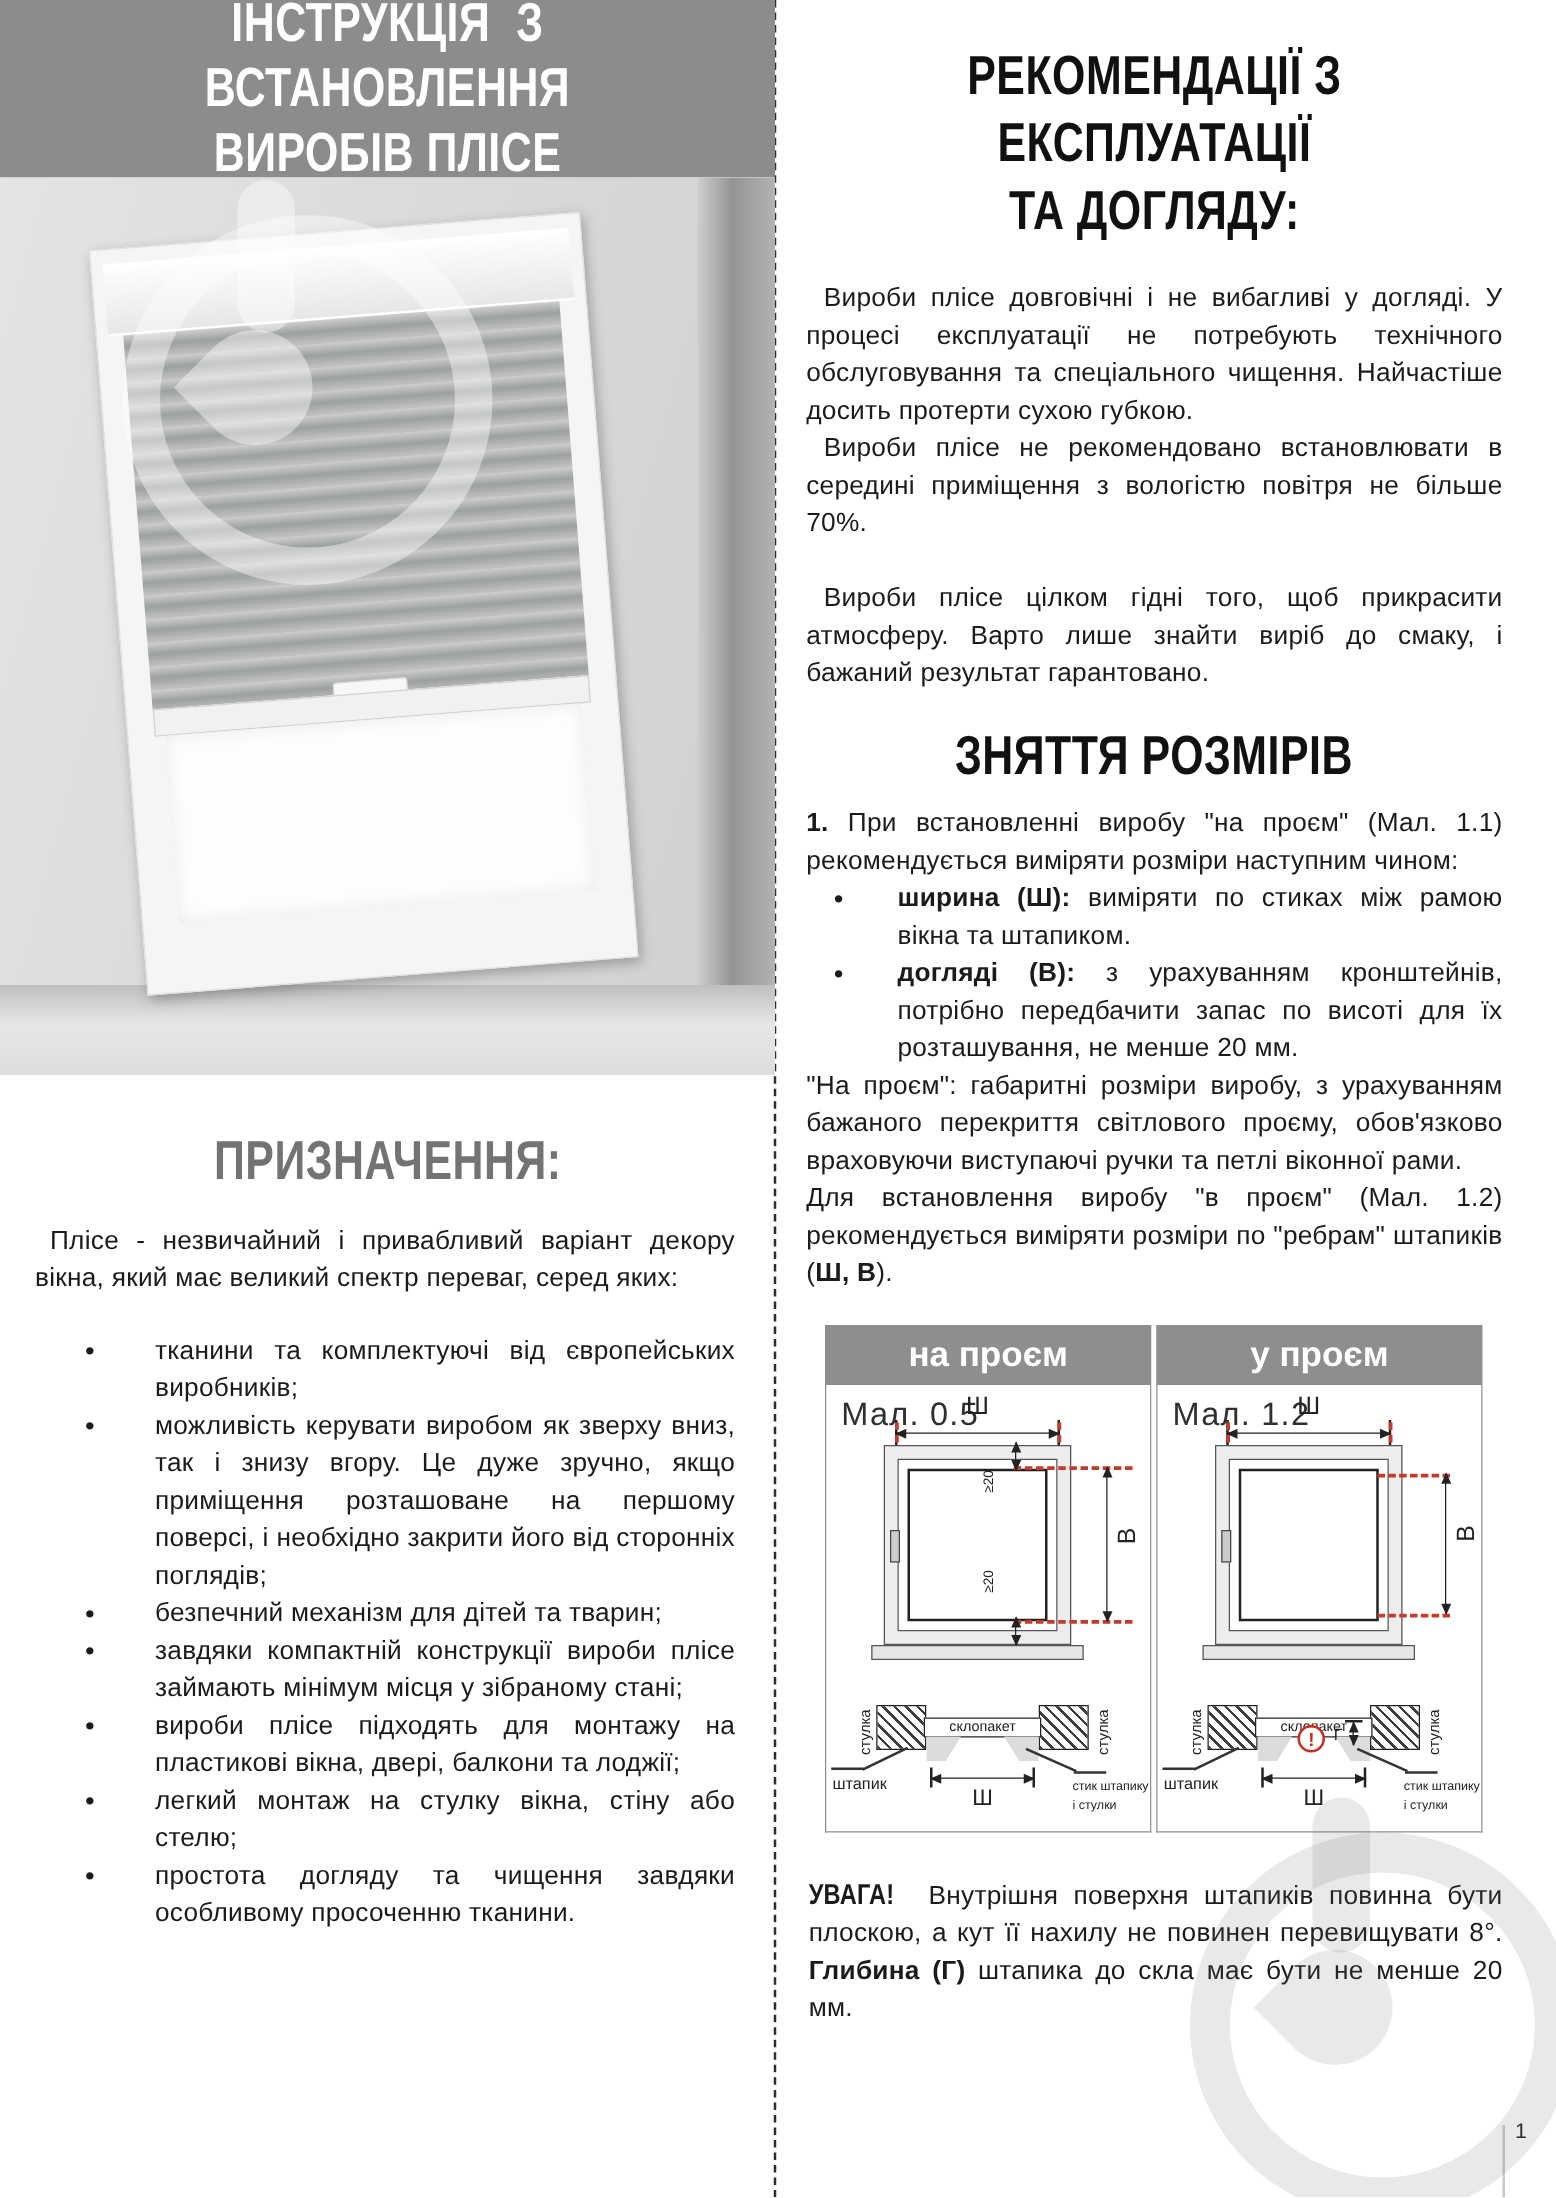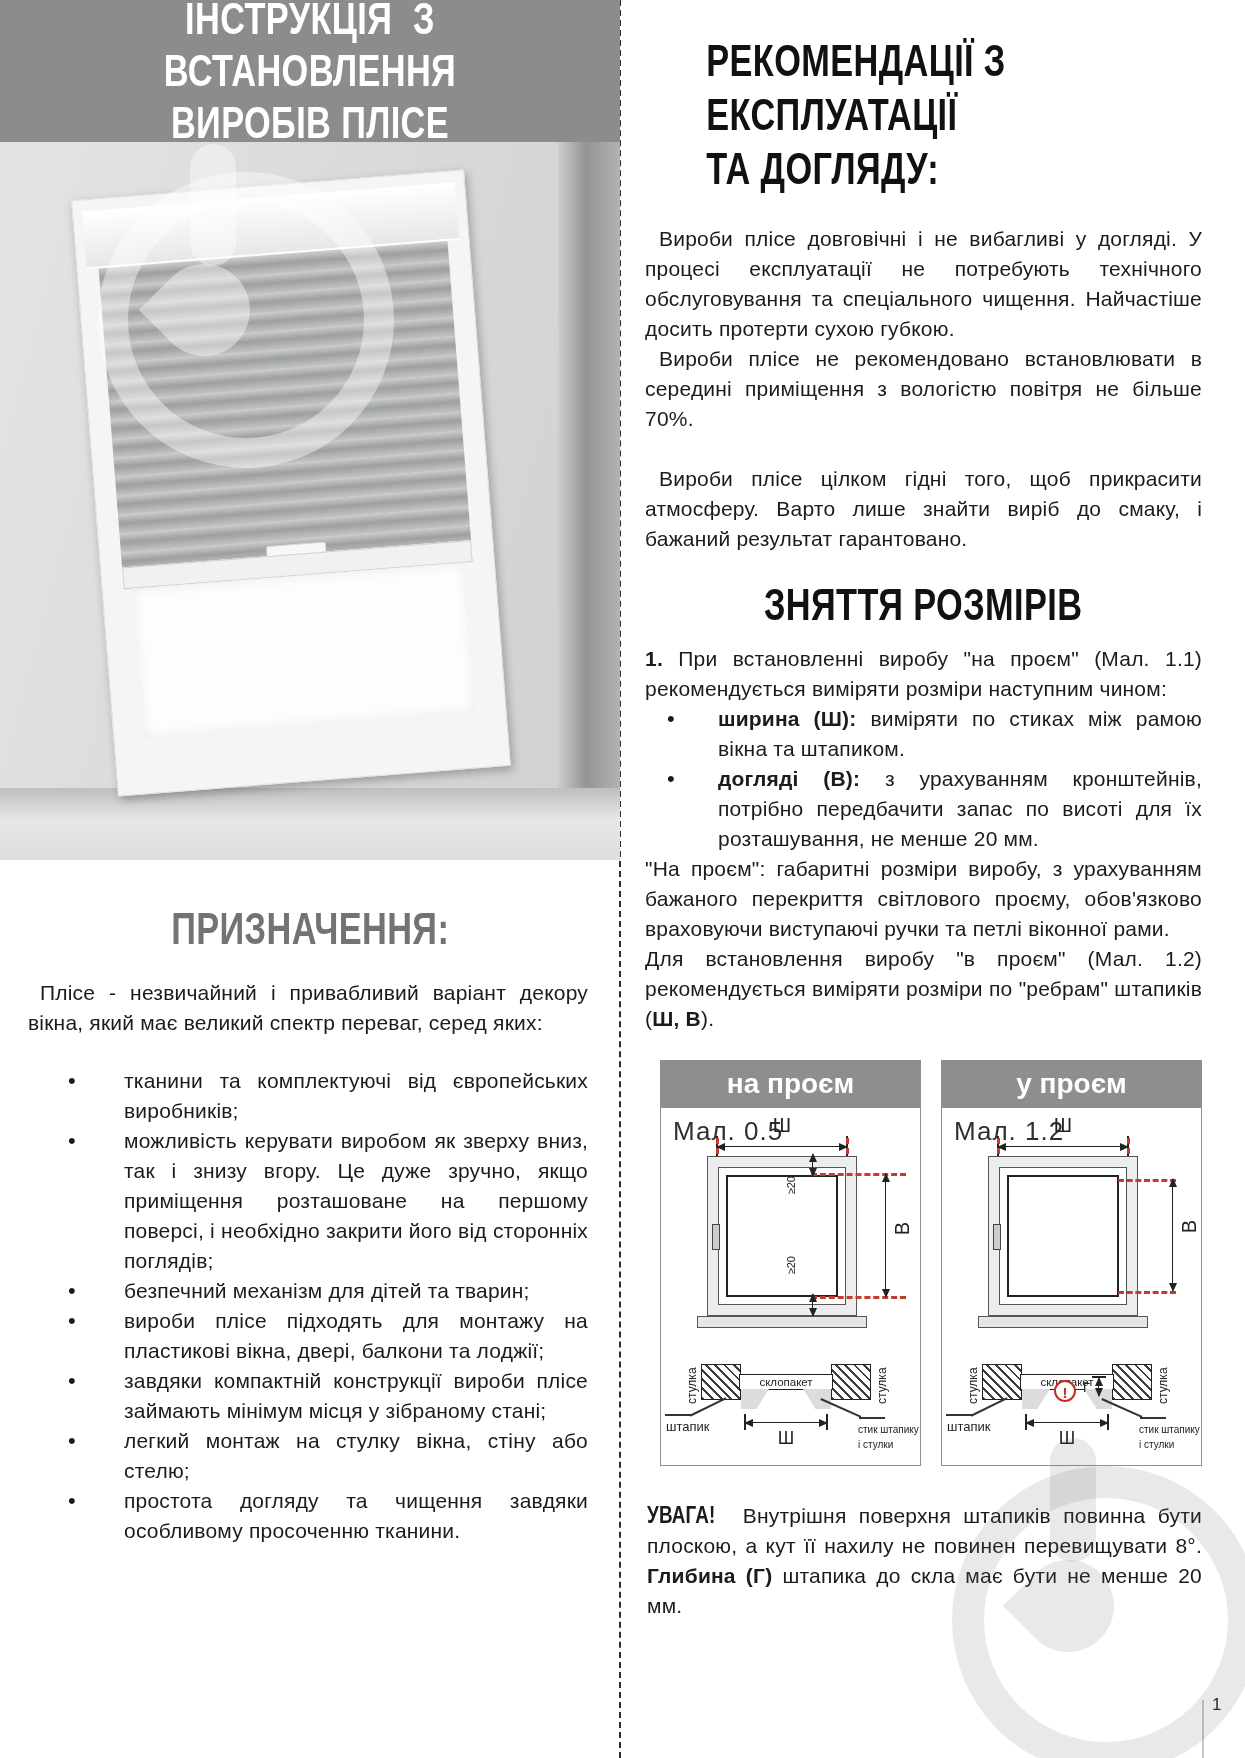"РЕКОМЕНДАЦІЇ З ЕКСПЛУАТАЦІЇ" .rc-heading { text-align: left -> center }
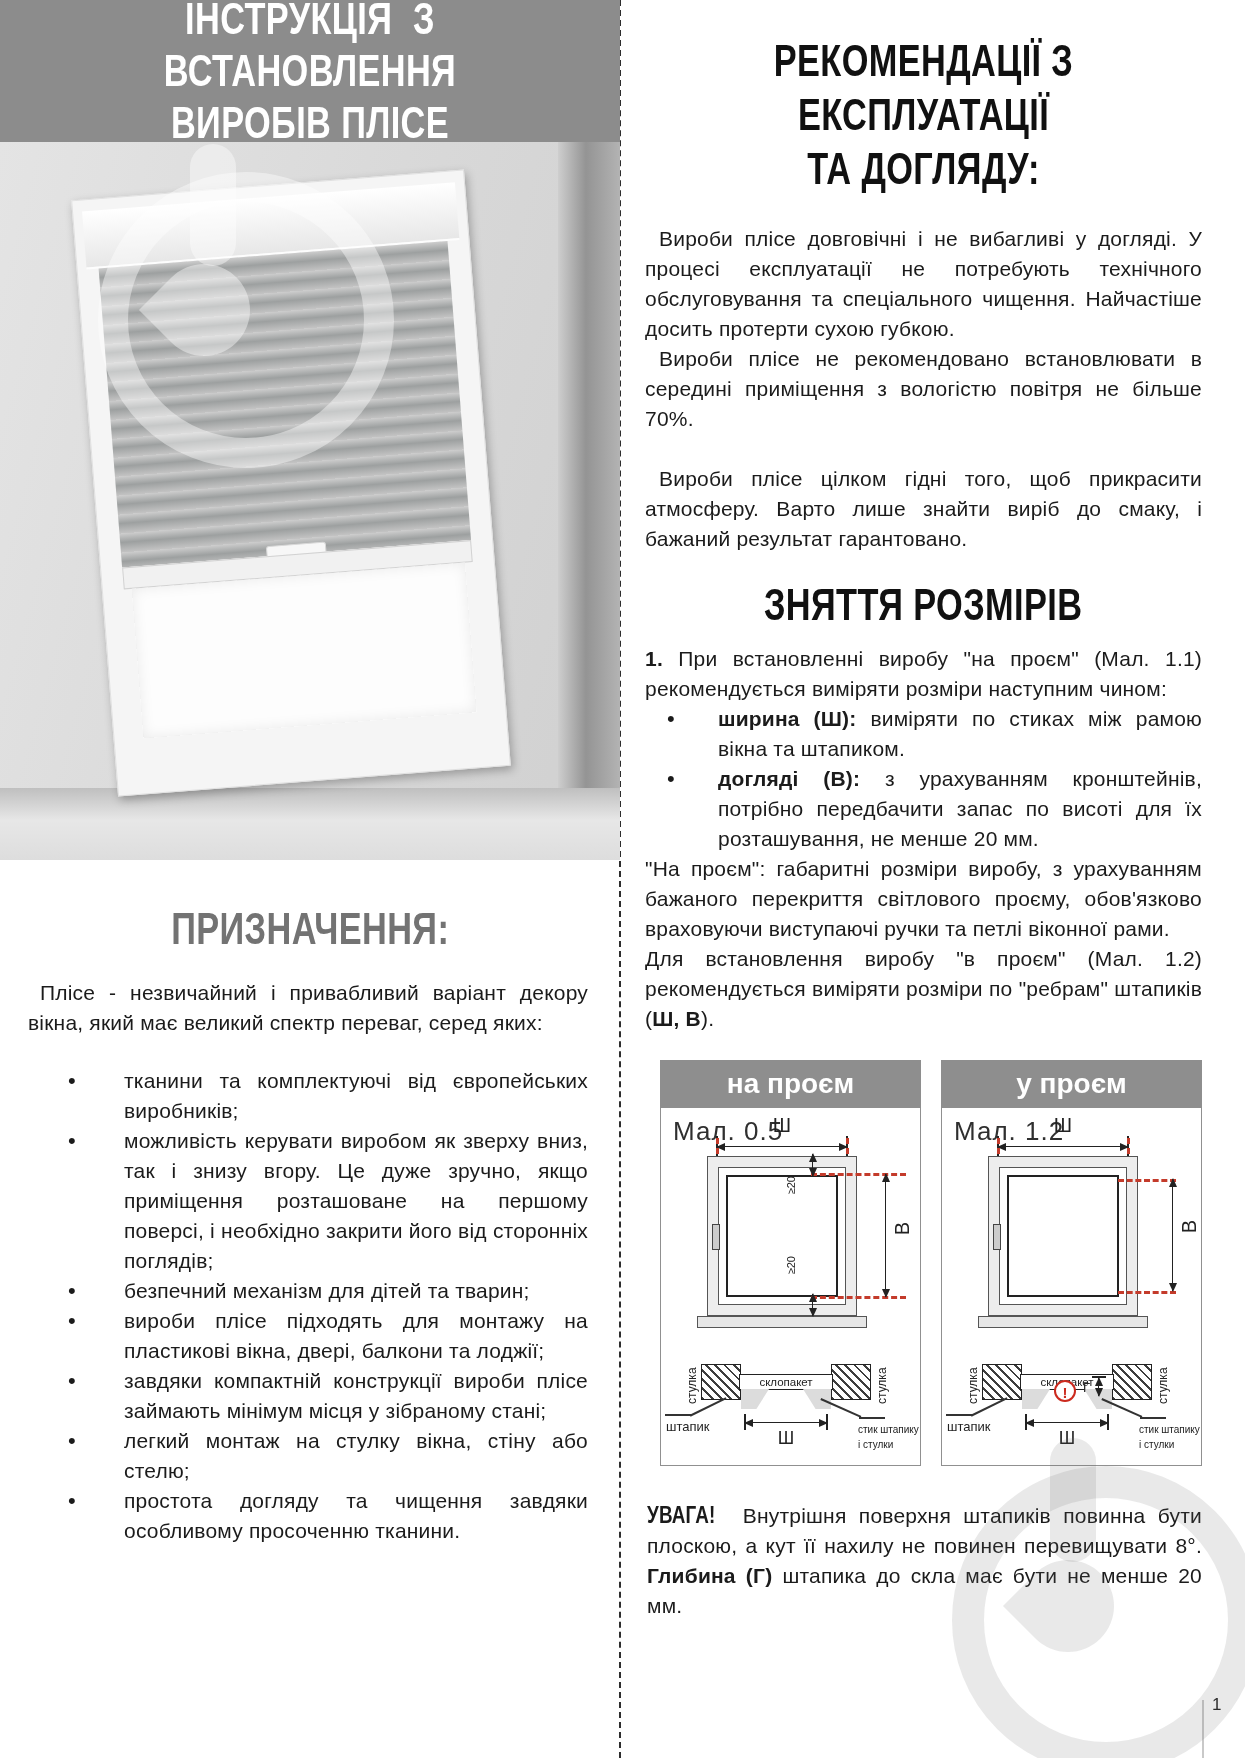"на проєм" .panels { gap: 20px -> 4px }
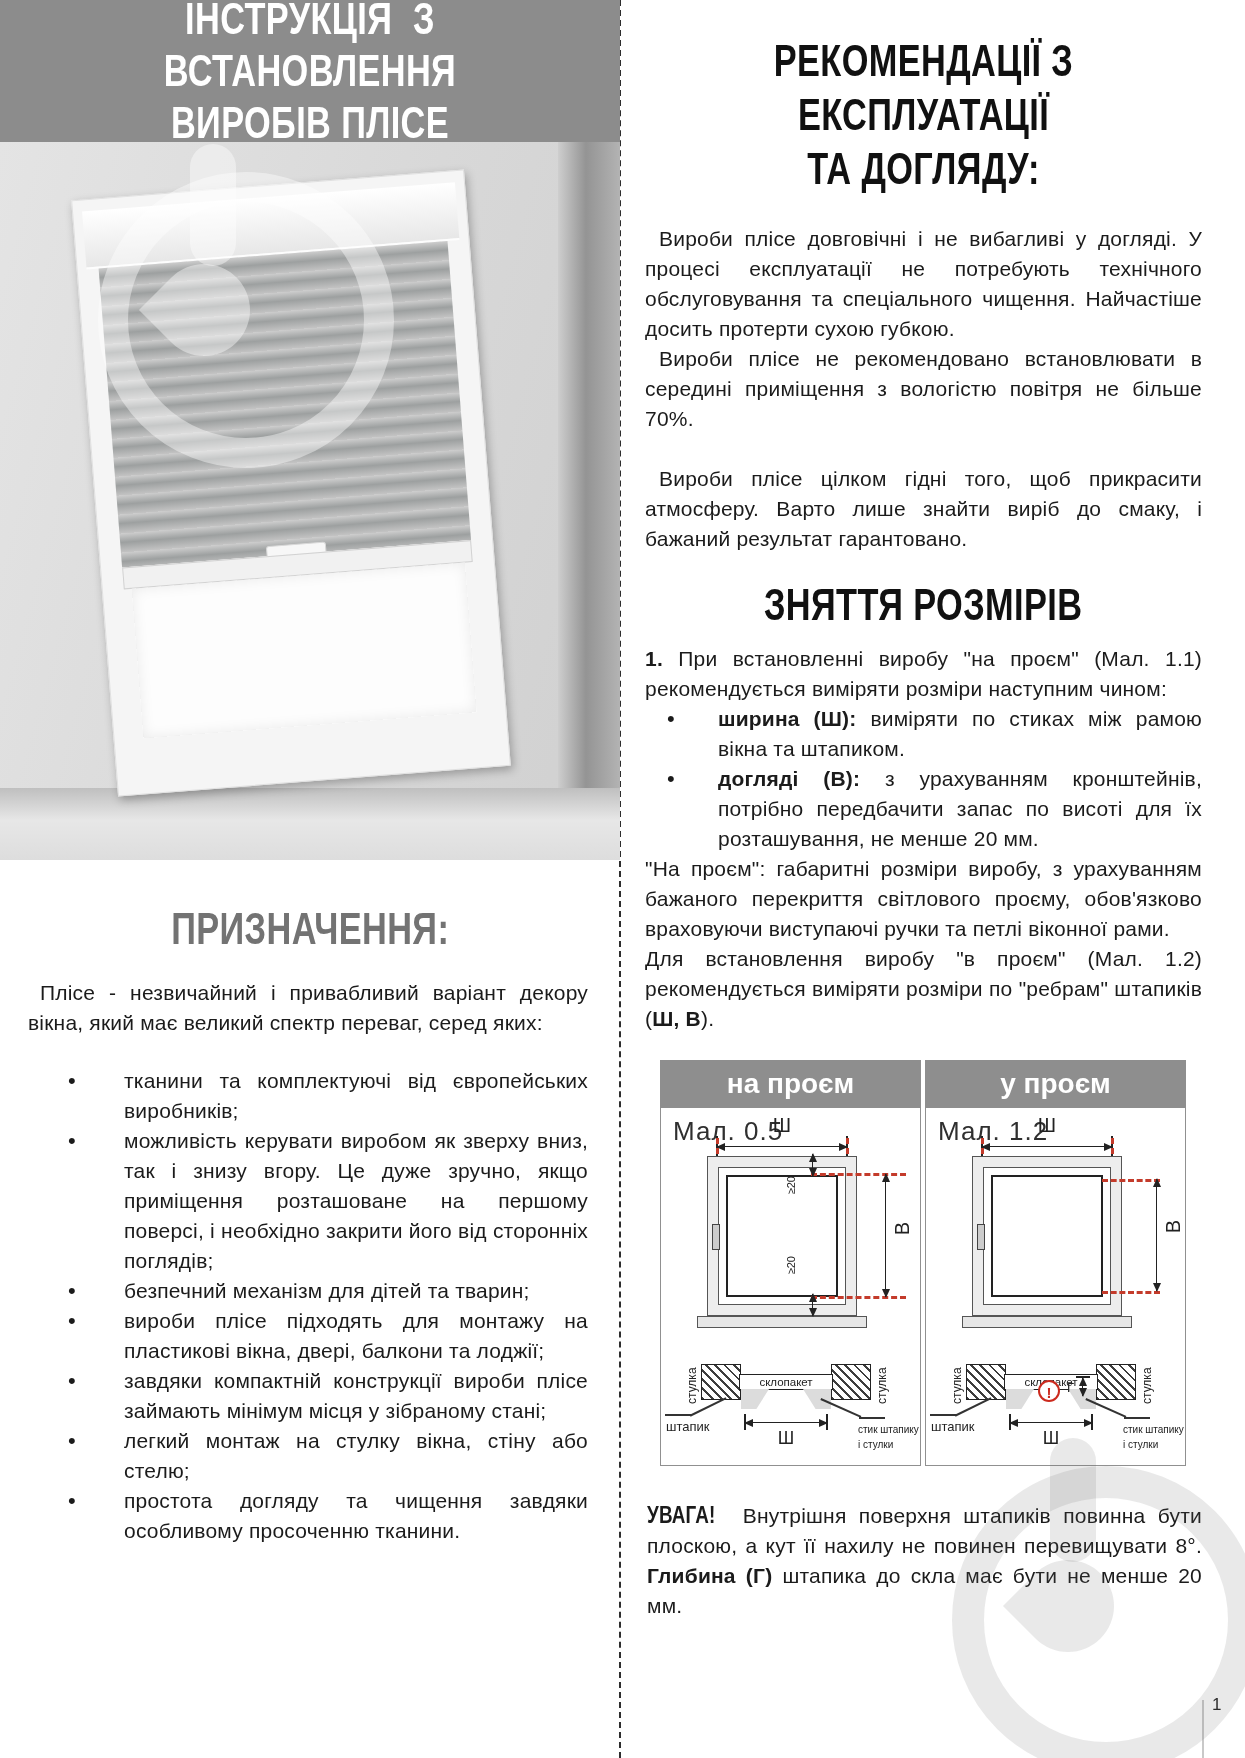"вироби плісе підходять для монтажу" li { order: before "завдяки компактній конструкції вироби" -> after "завдяки компактній конструкції вироби" }
